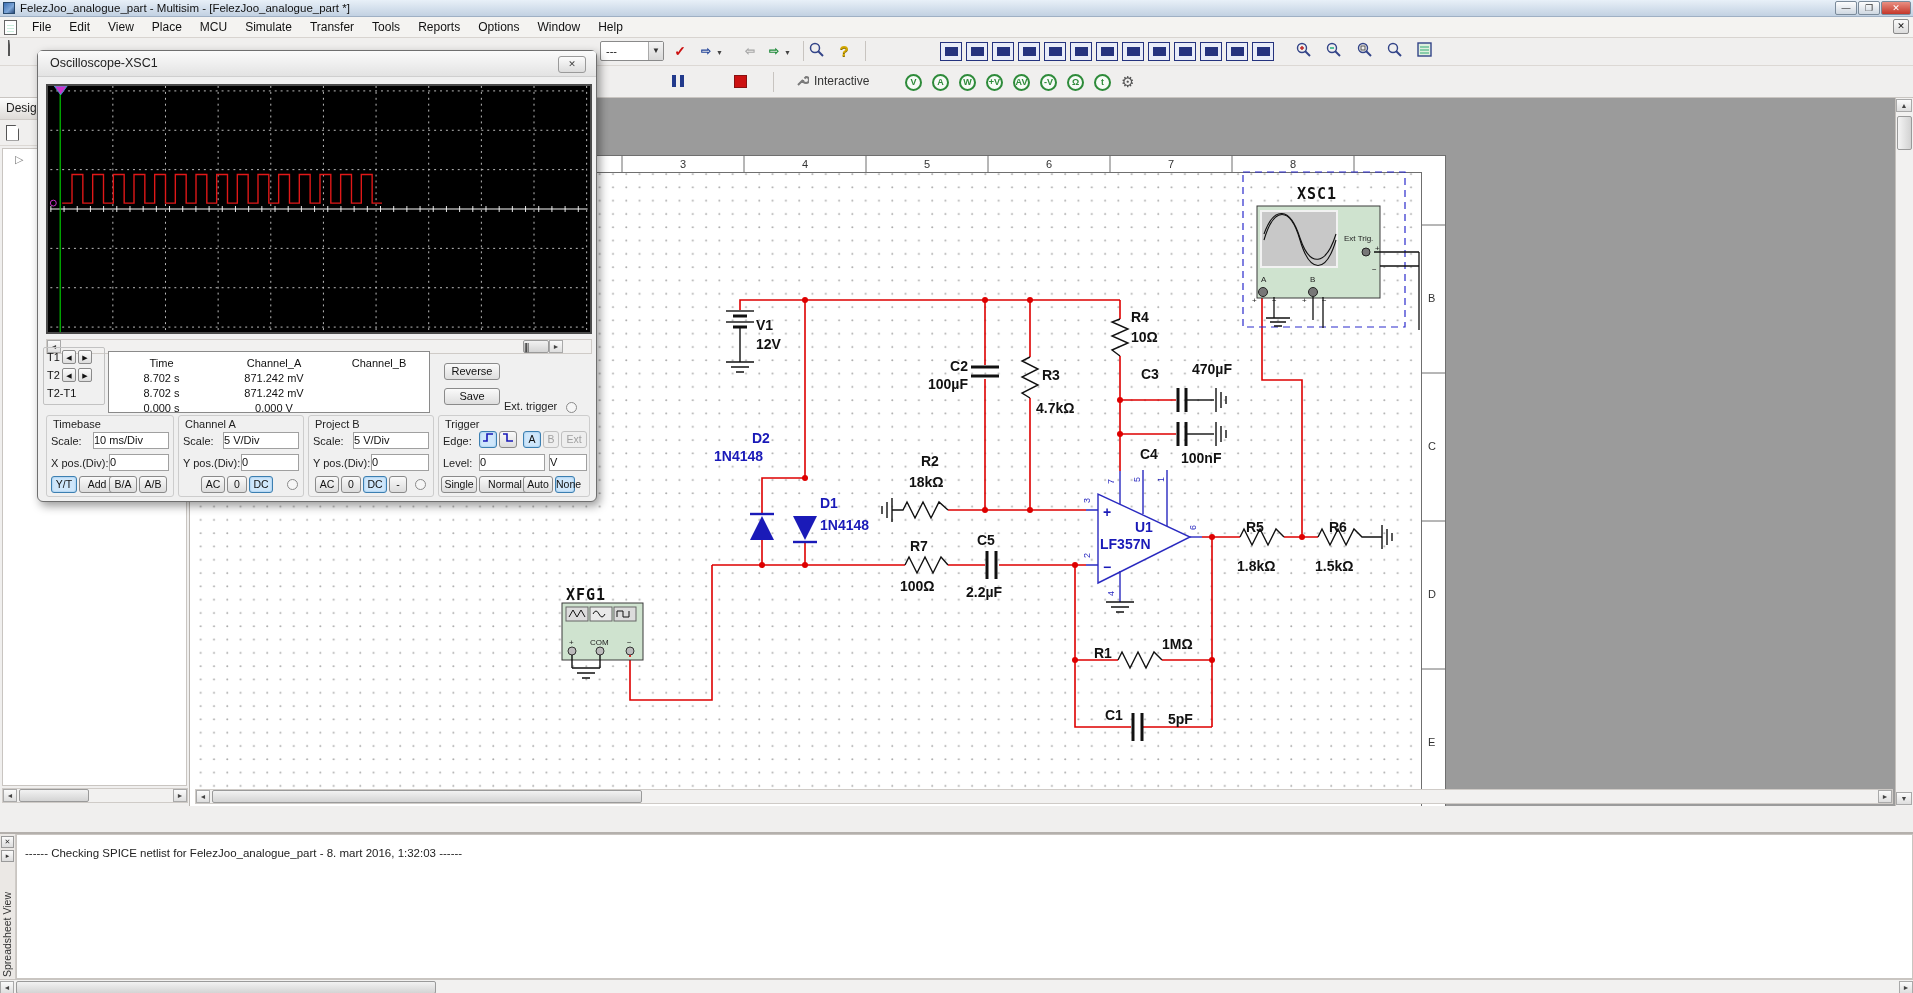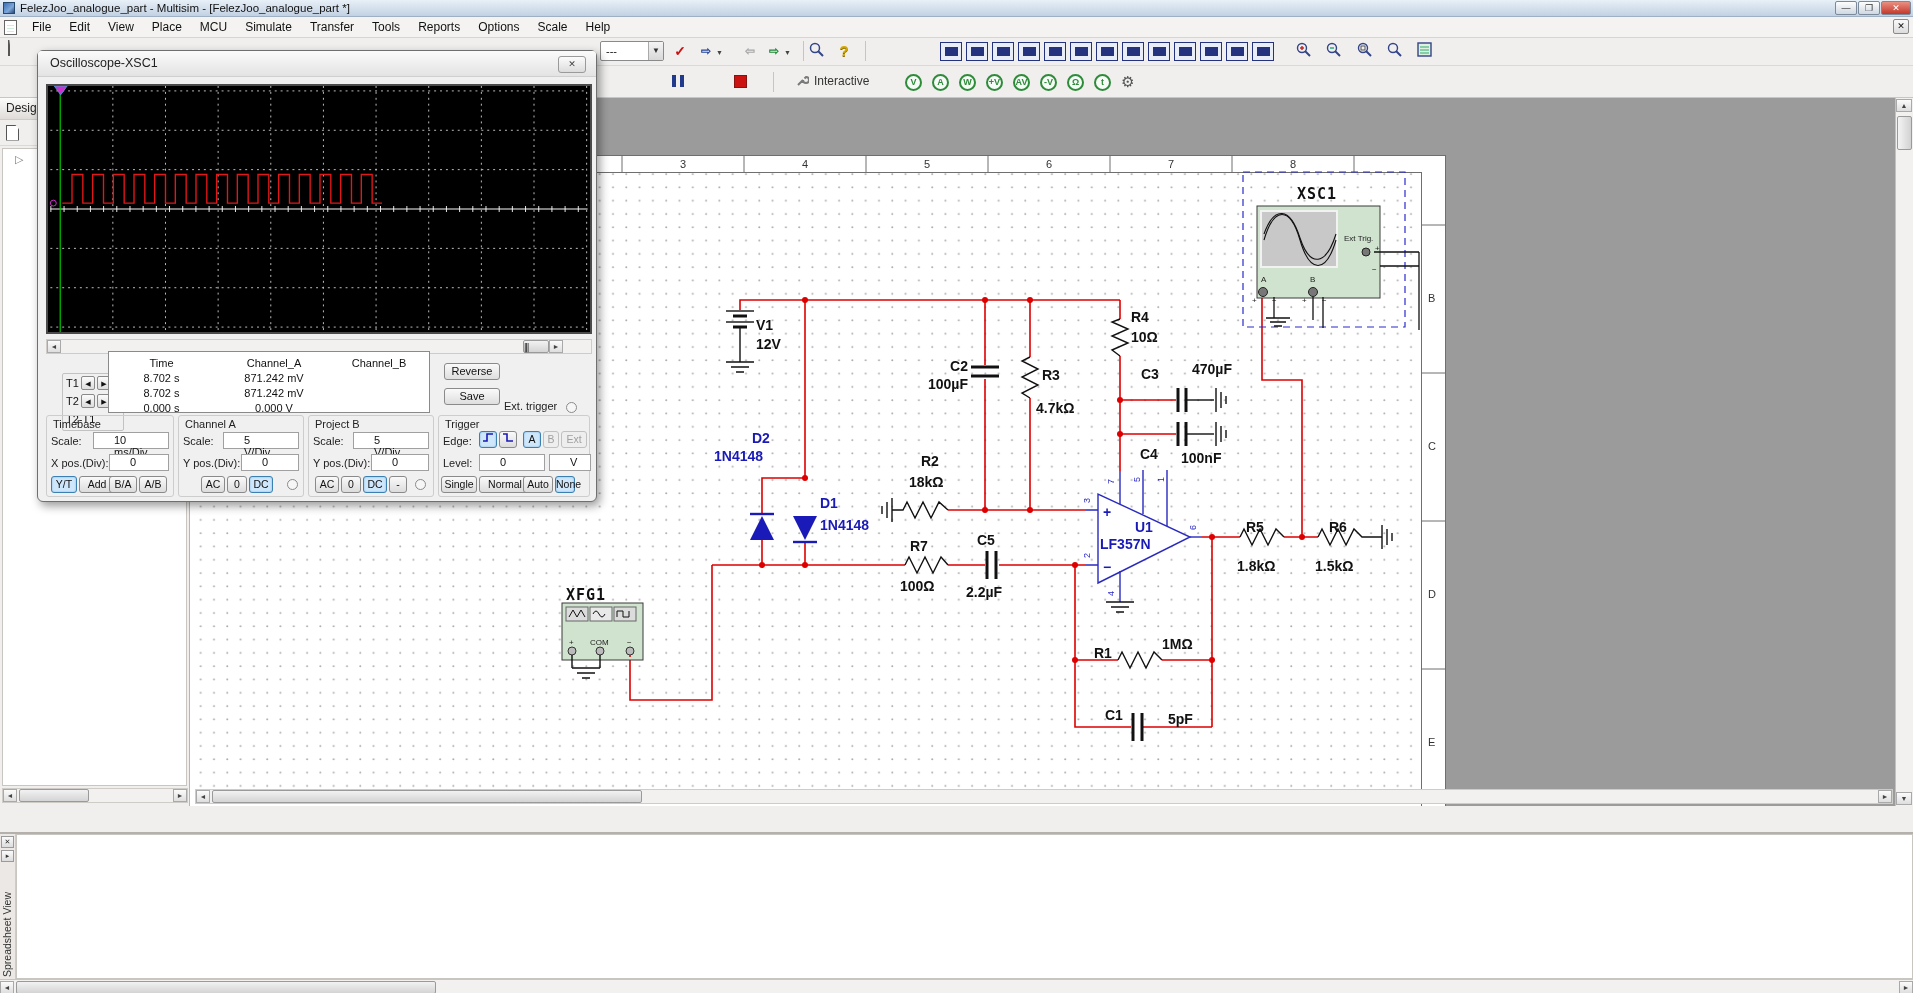"Scale" span.menuitem { text: Scale -> Window }
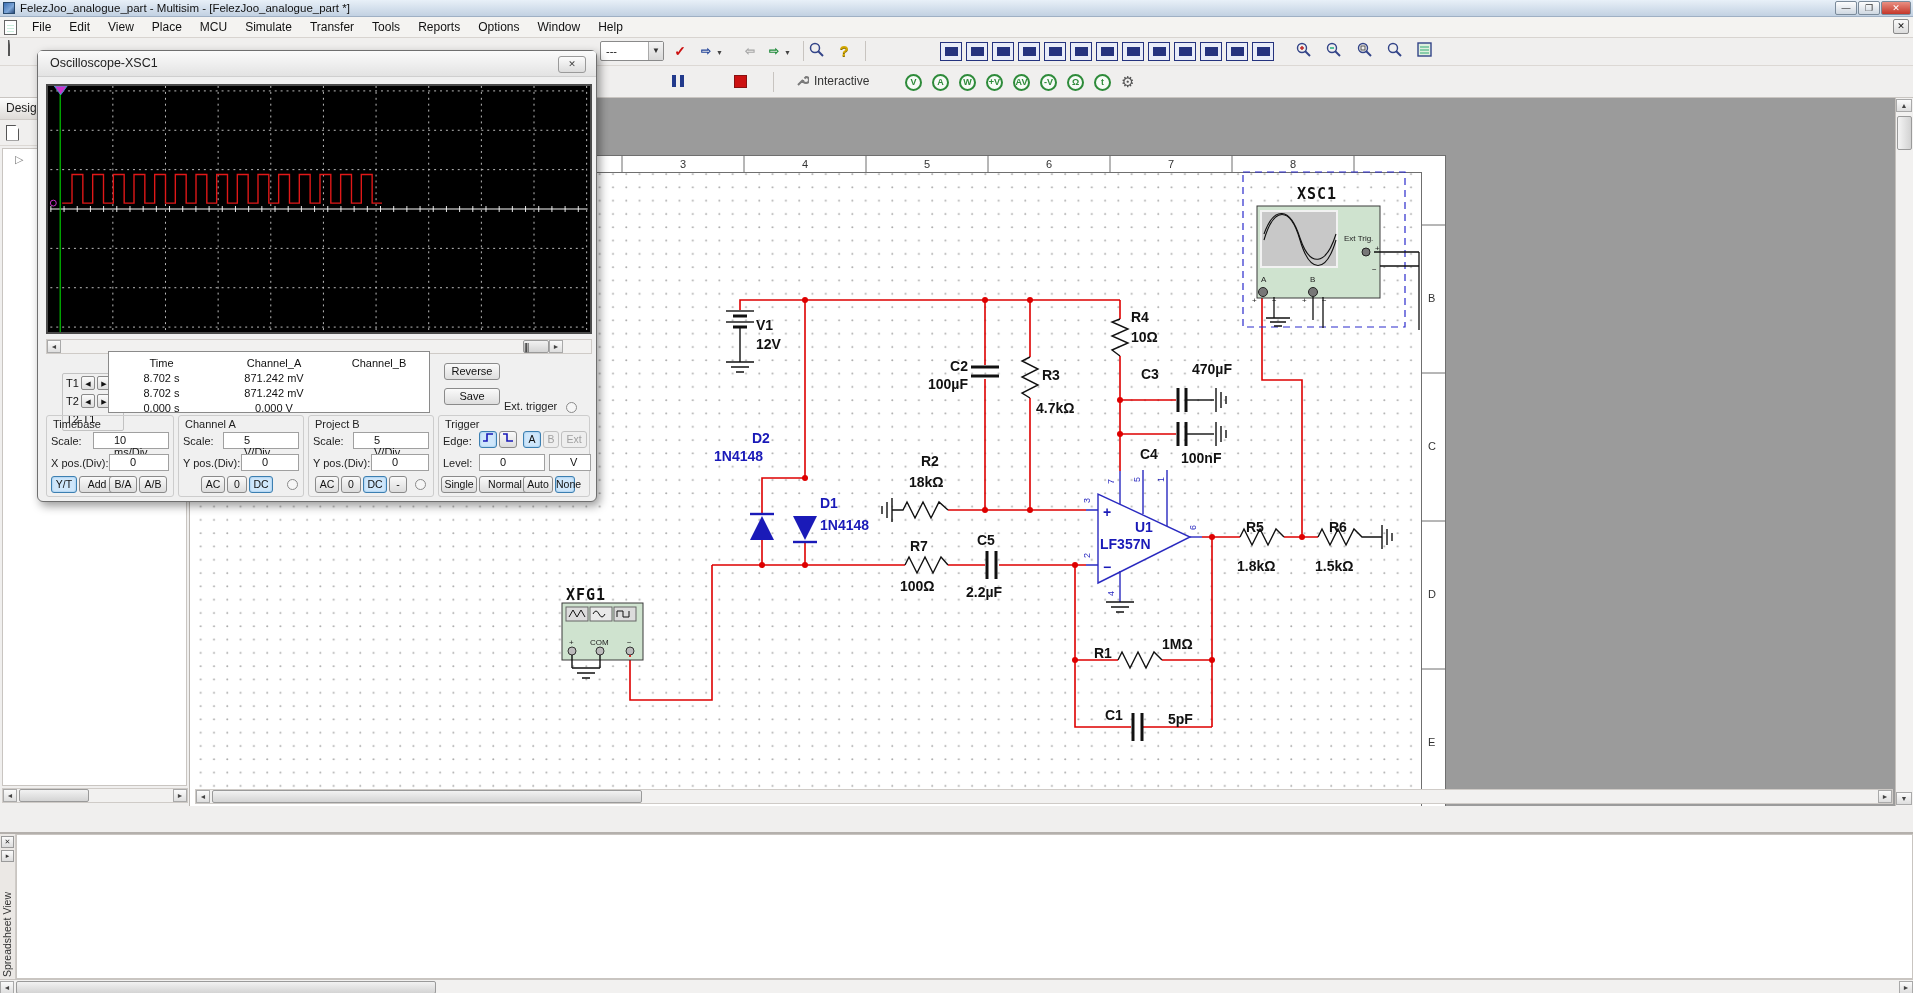"T1" .cursorbox { margin-left: 19px -> none; top: 322px -> 296px }
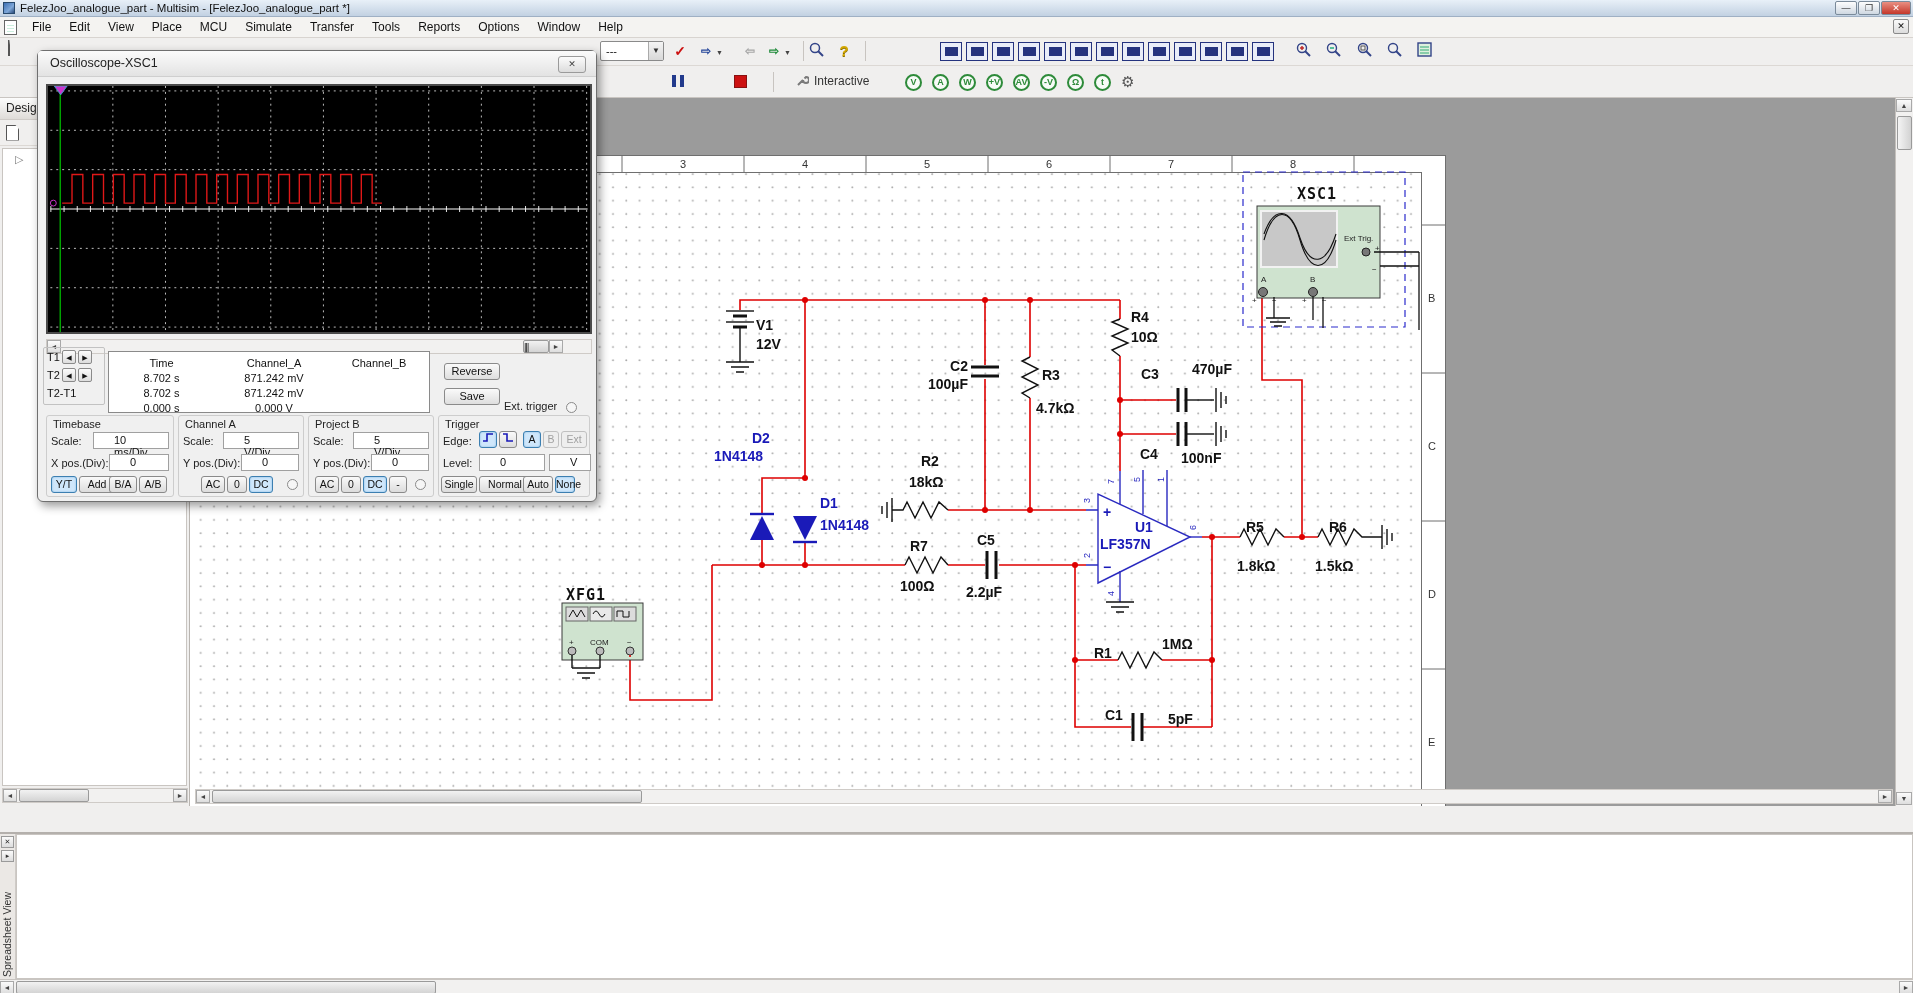"10 ms/Div" .field { padding: 1px 20px -> 1px 0 }
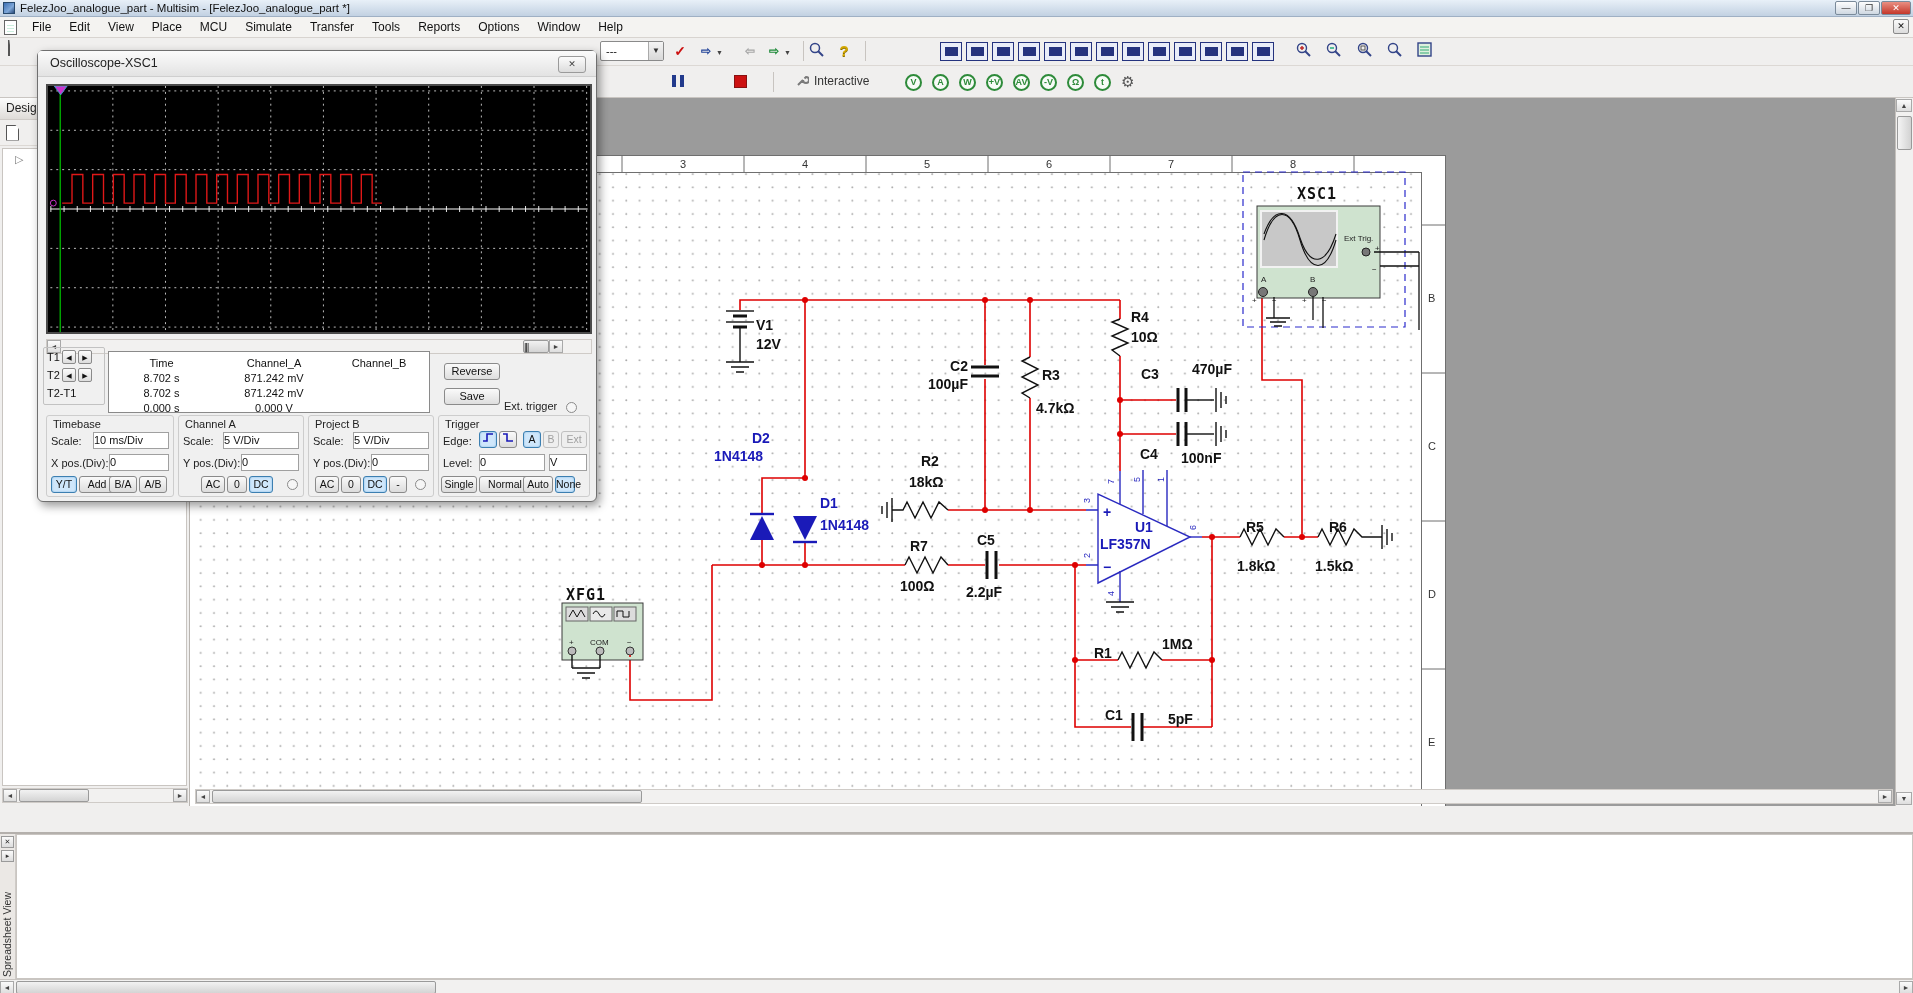"------ Checking SPICE netlist for" div { html: none -> <div>------ Checking SPICE netlist for FelezJoo_analogue_part - 8. mart 2016, 1:32:03 ------</div> }
